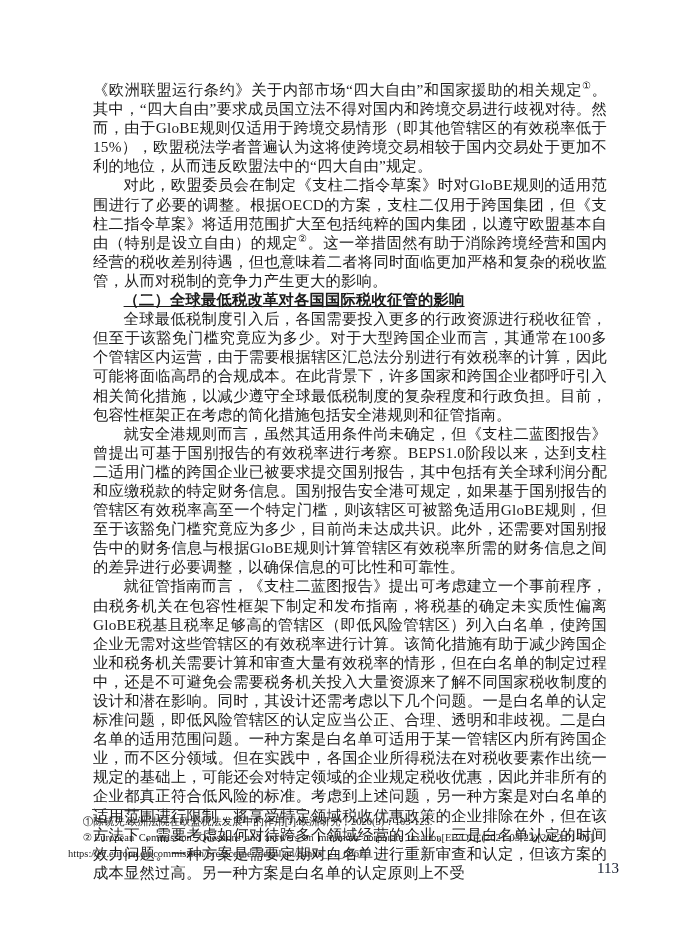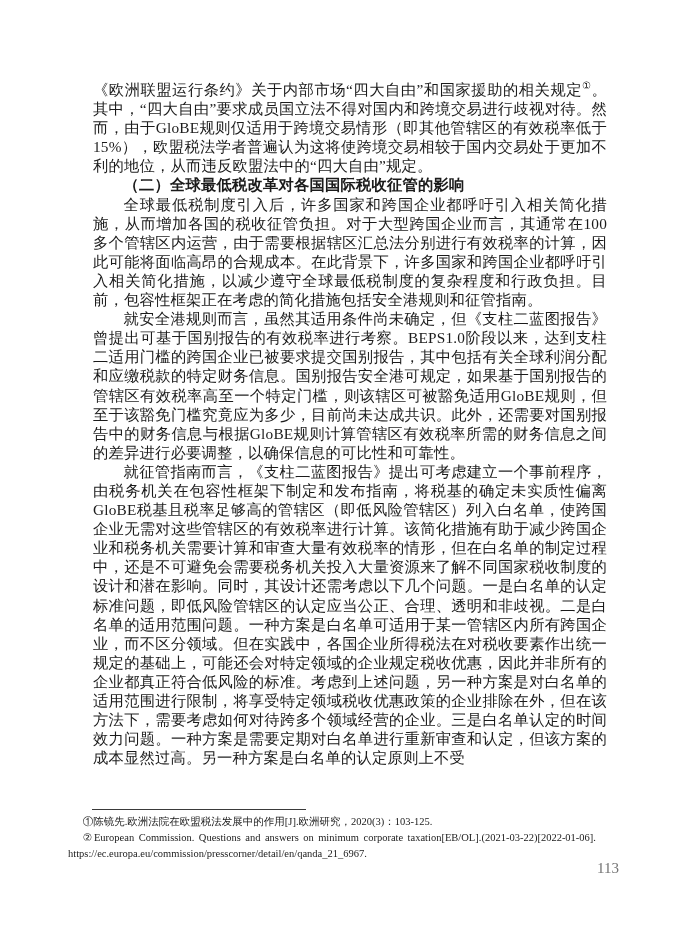"对此，欧盟委员会在制定《支柱二指令草案》时对GloBE规则的适用范围进行了必要的" div.block { html: none -> <div>对此，欧盟委员会在制定《支柱二指令草案》时对GloBE规则的适用范围进行了必要的调整。根据OECD的方案，支柱二仅用于跨国集团，但《支柱二指令草案》将适用范围扩大至包括纯粹的国内集团，以遵守欧盟基本自由（特别是设立自由）的规定<sup>②</sup>。这一举措固然有助于消除跨境经营和国内经营的税收差别待遇，但也意味着二者将同时面临更加严格和复杂的税收监管，从而对税制的竞争力产生更大的影响。</div> }
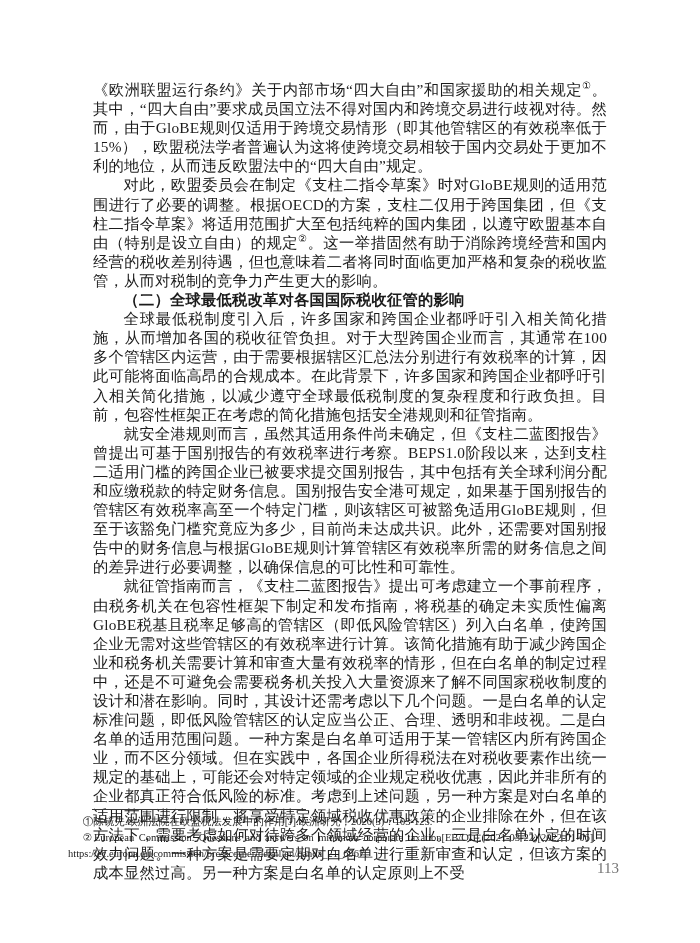"（二）全球最低税改革对各国国际税收征管的影响" .heading { text-decoration: none -> underline }
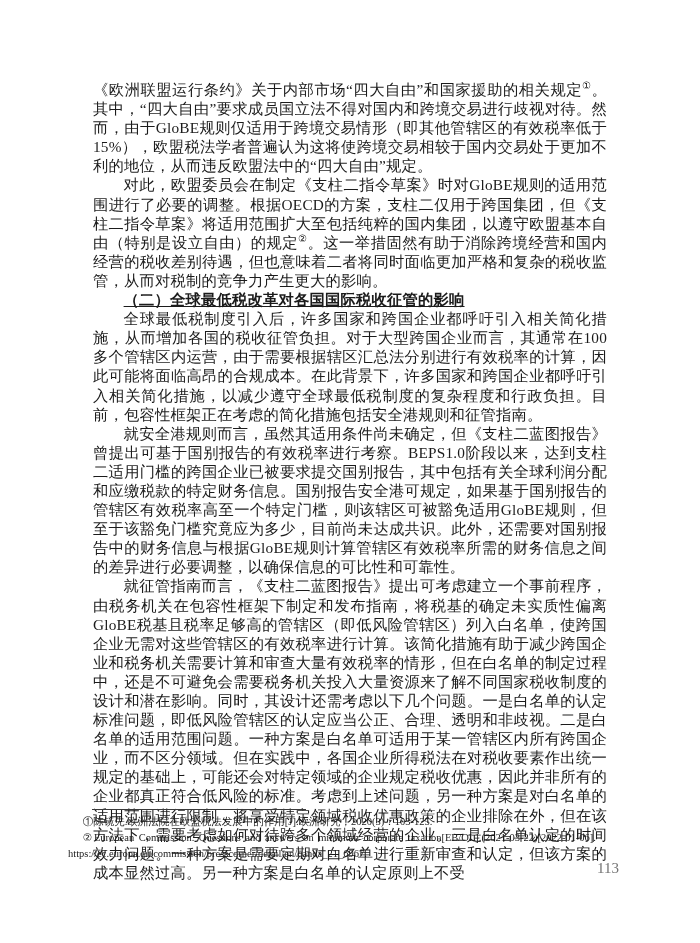"全球最低税制度引入后，许多国家和跨国企业都呼吁引入相关简化措施，从而增加各国的税" div.block { text: 许多国家和跨国企业都呼吁引入相关简化措施，从而增加各国的税收征管负担 -> 各国需要投入更多的行政资源进行税收征管，但至于该豁免门槛究竟应为多少 }
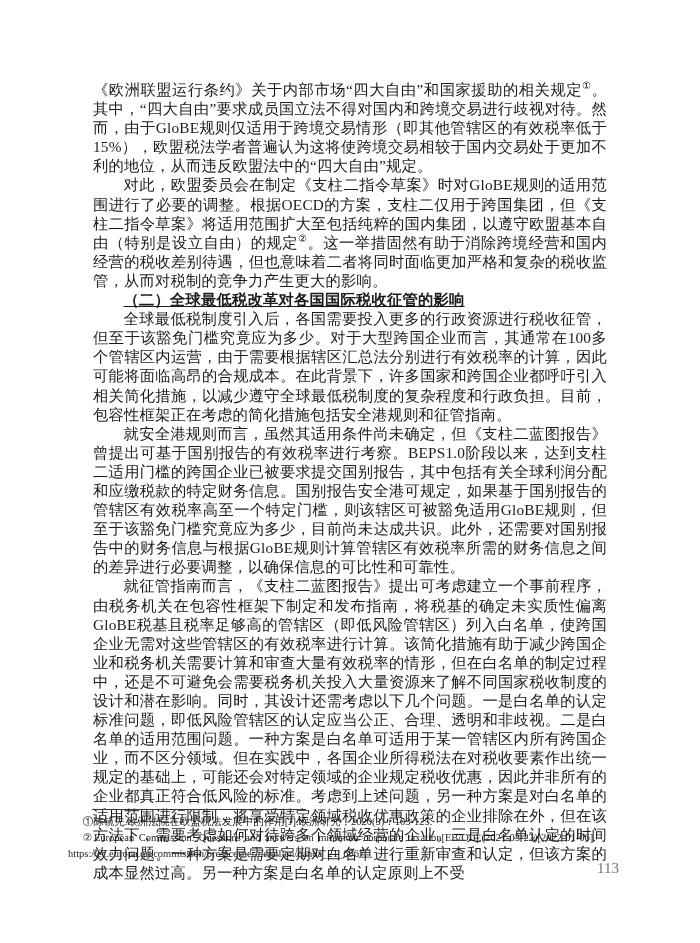"113" .page-number { color: #737373 -> #0f172a }
